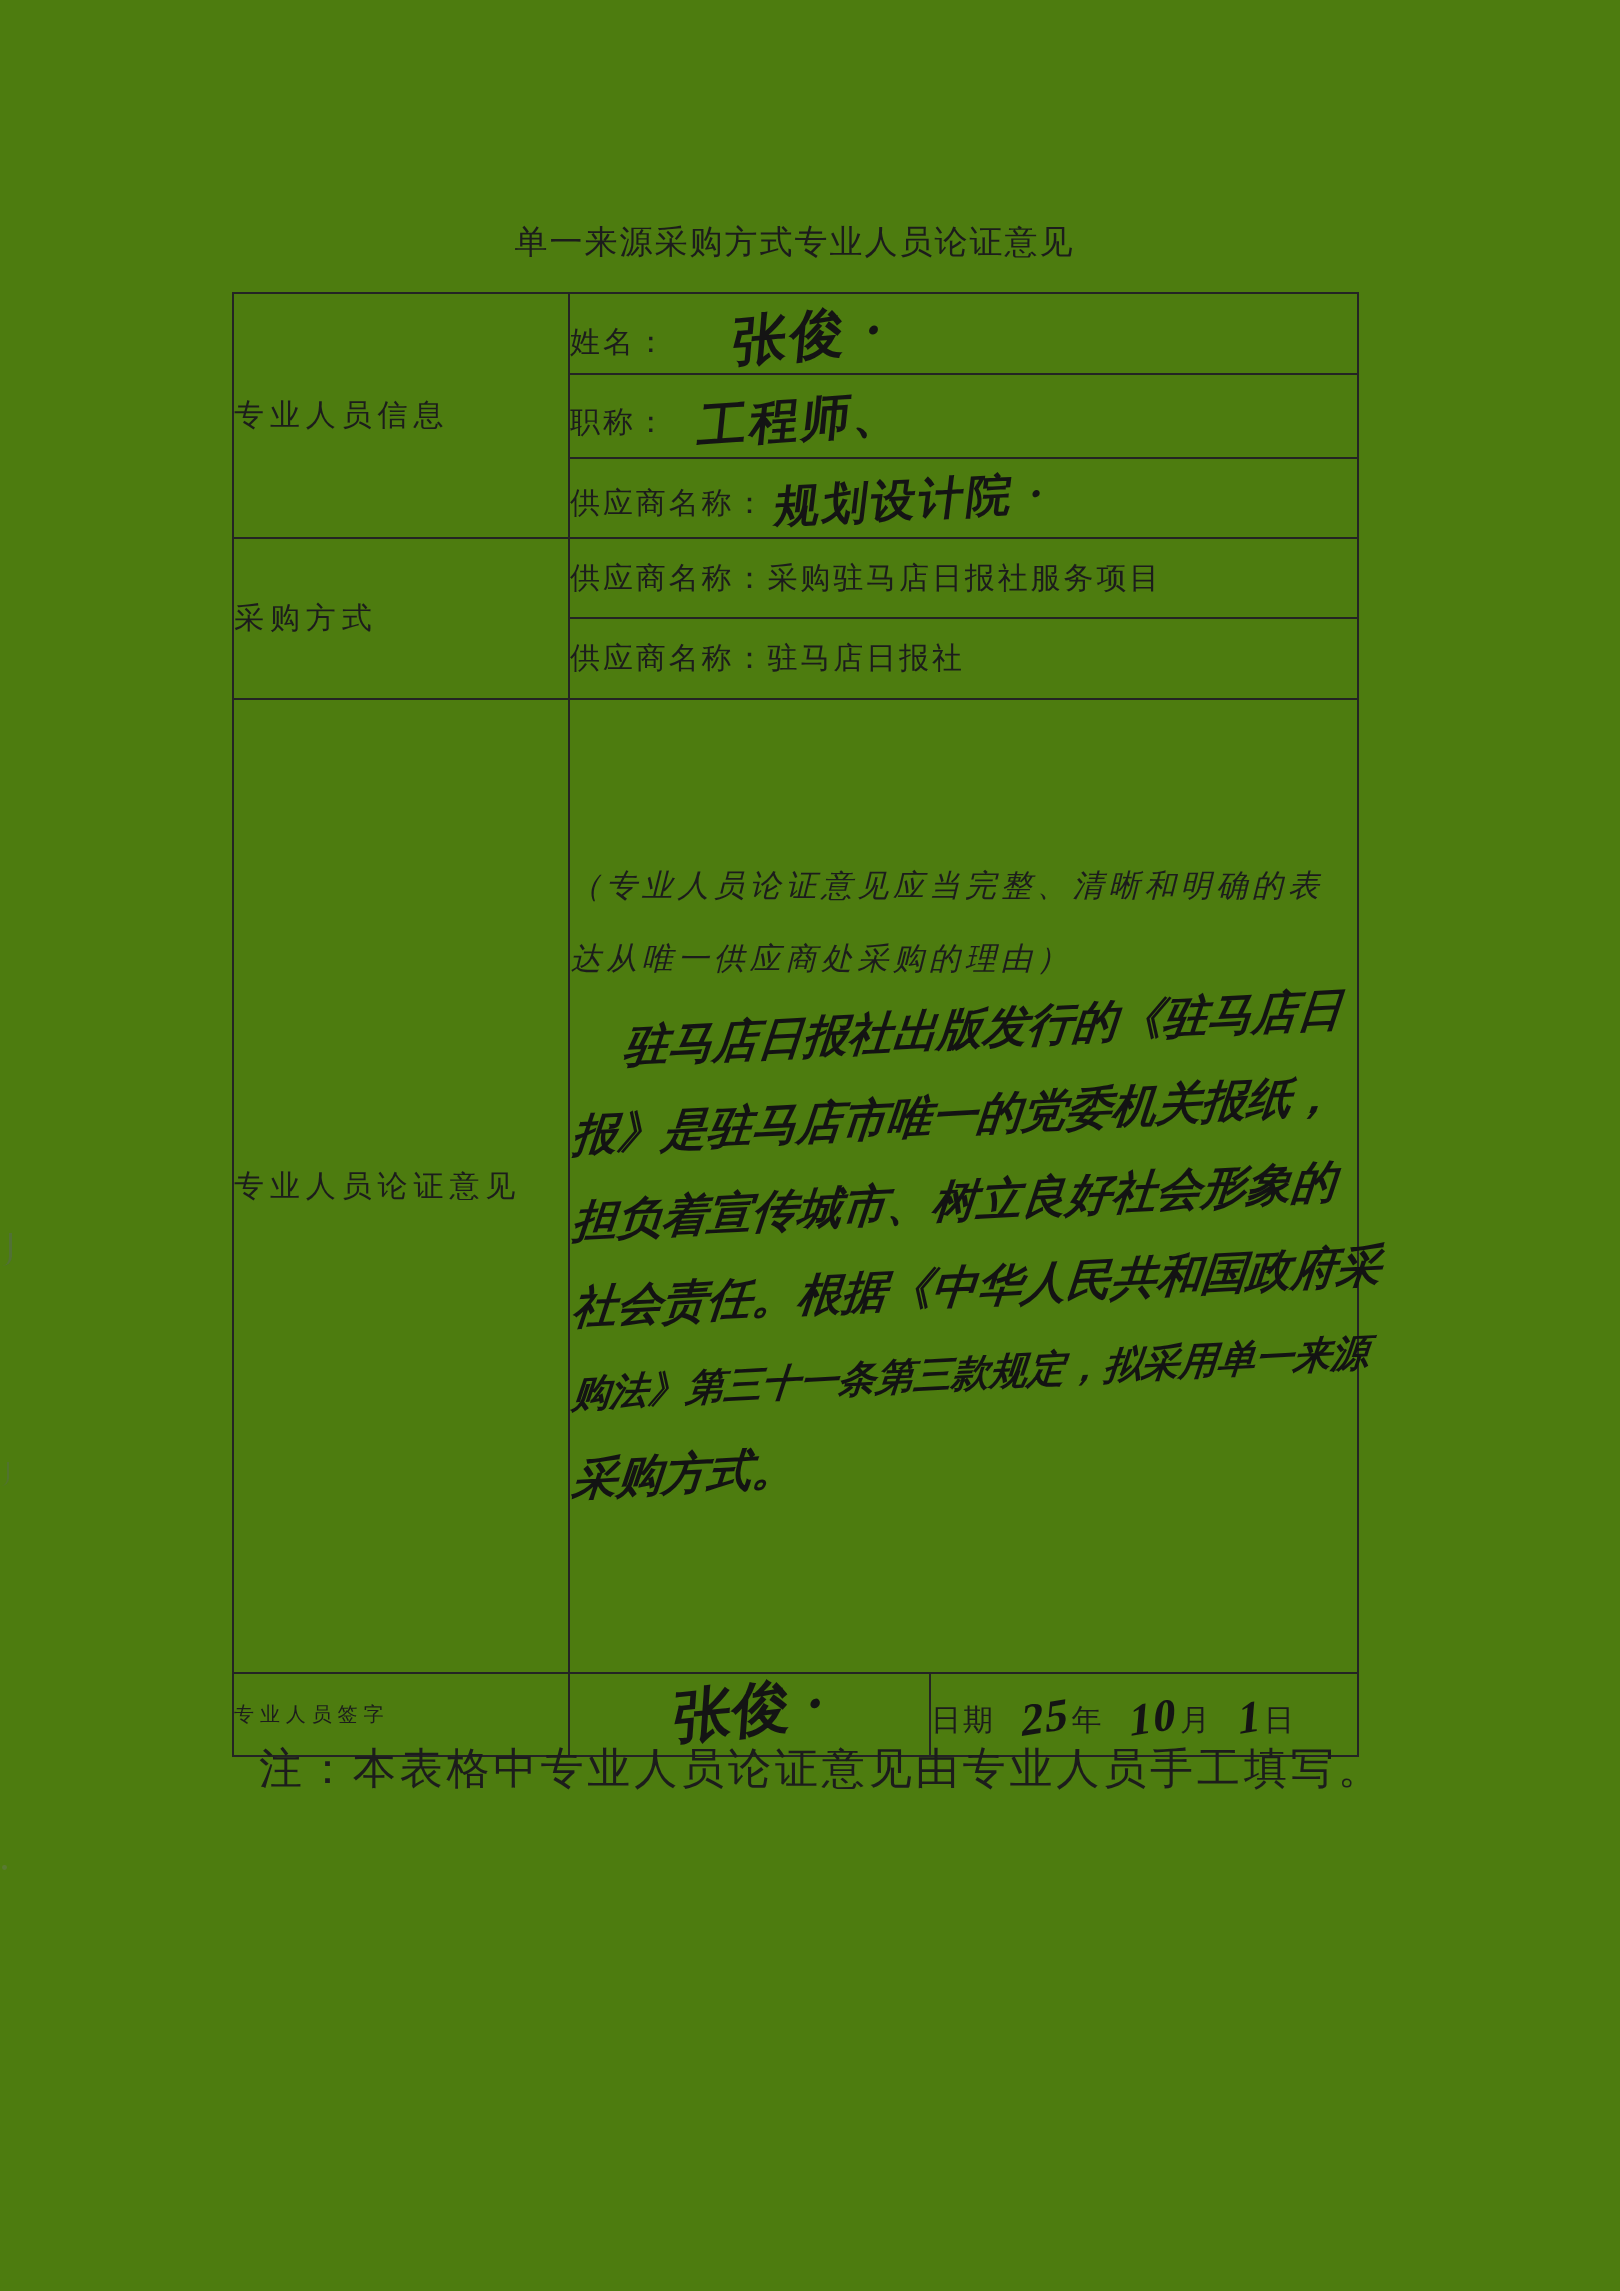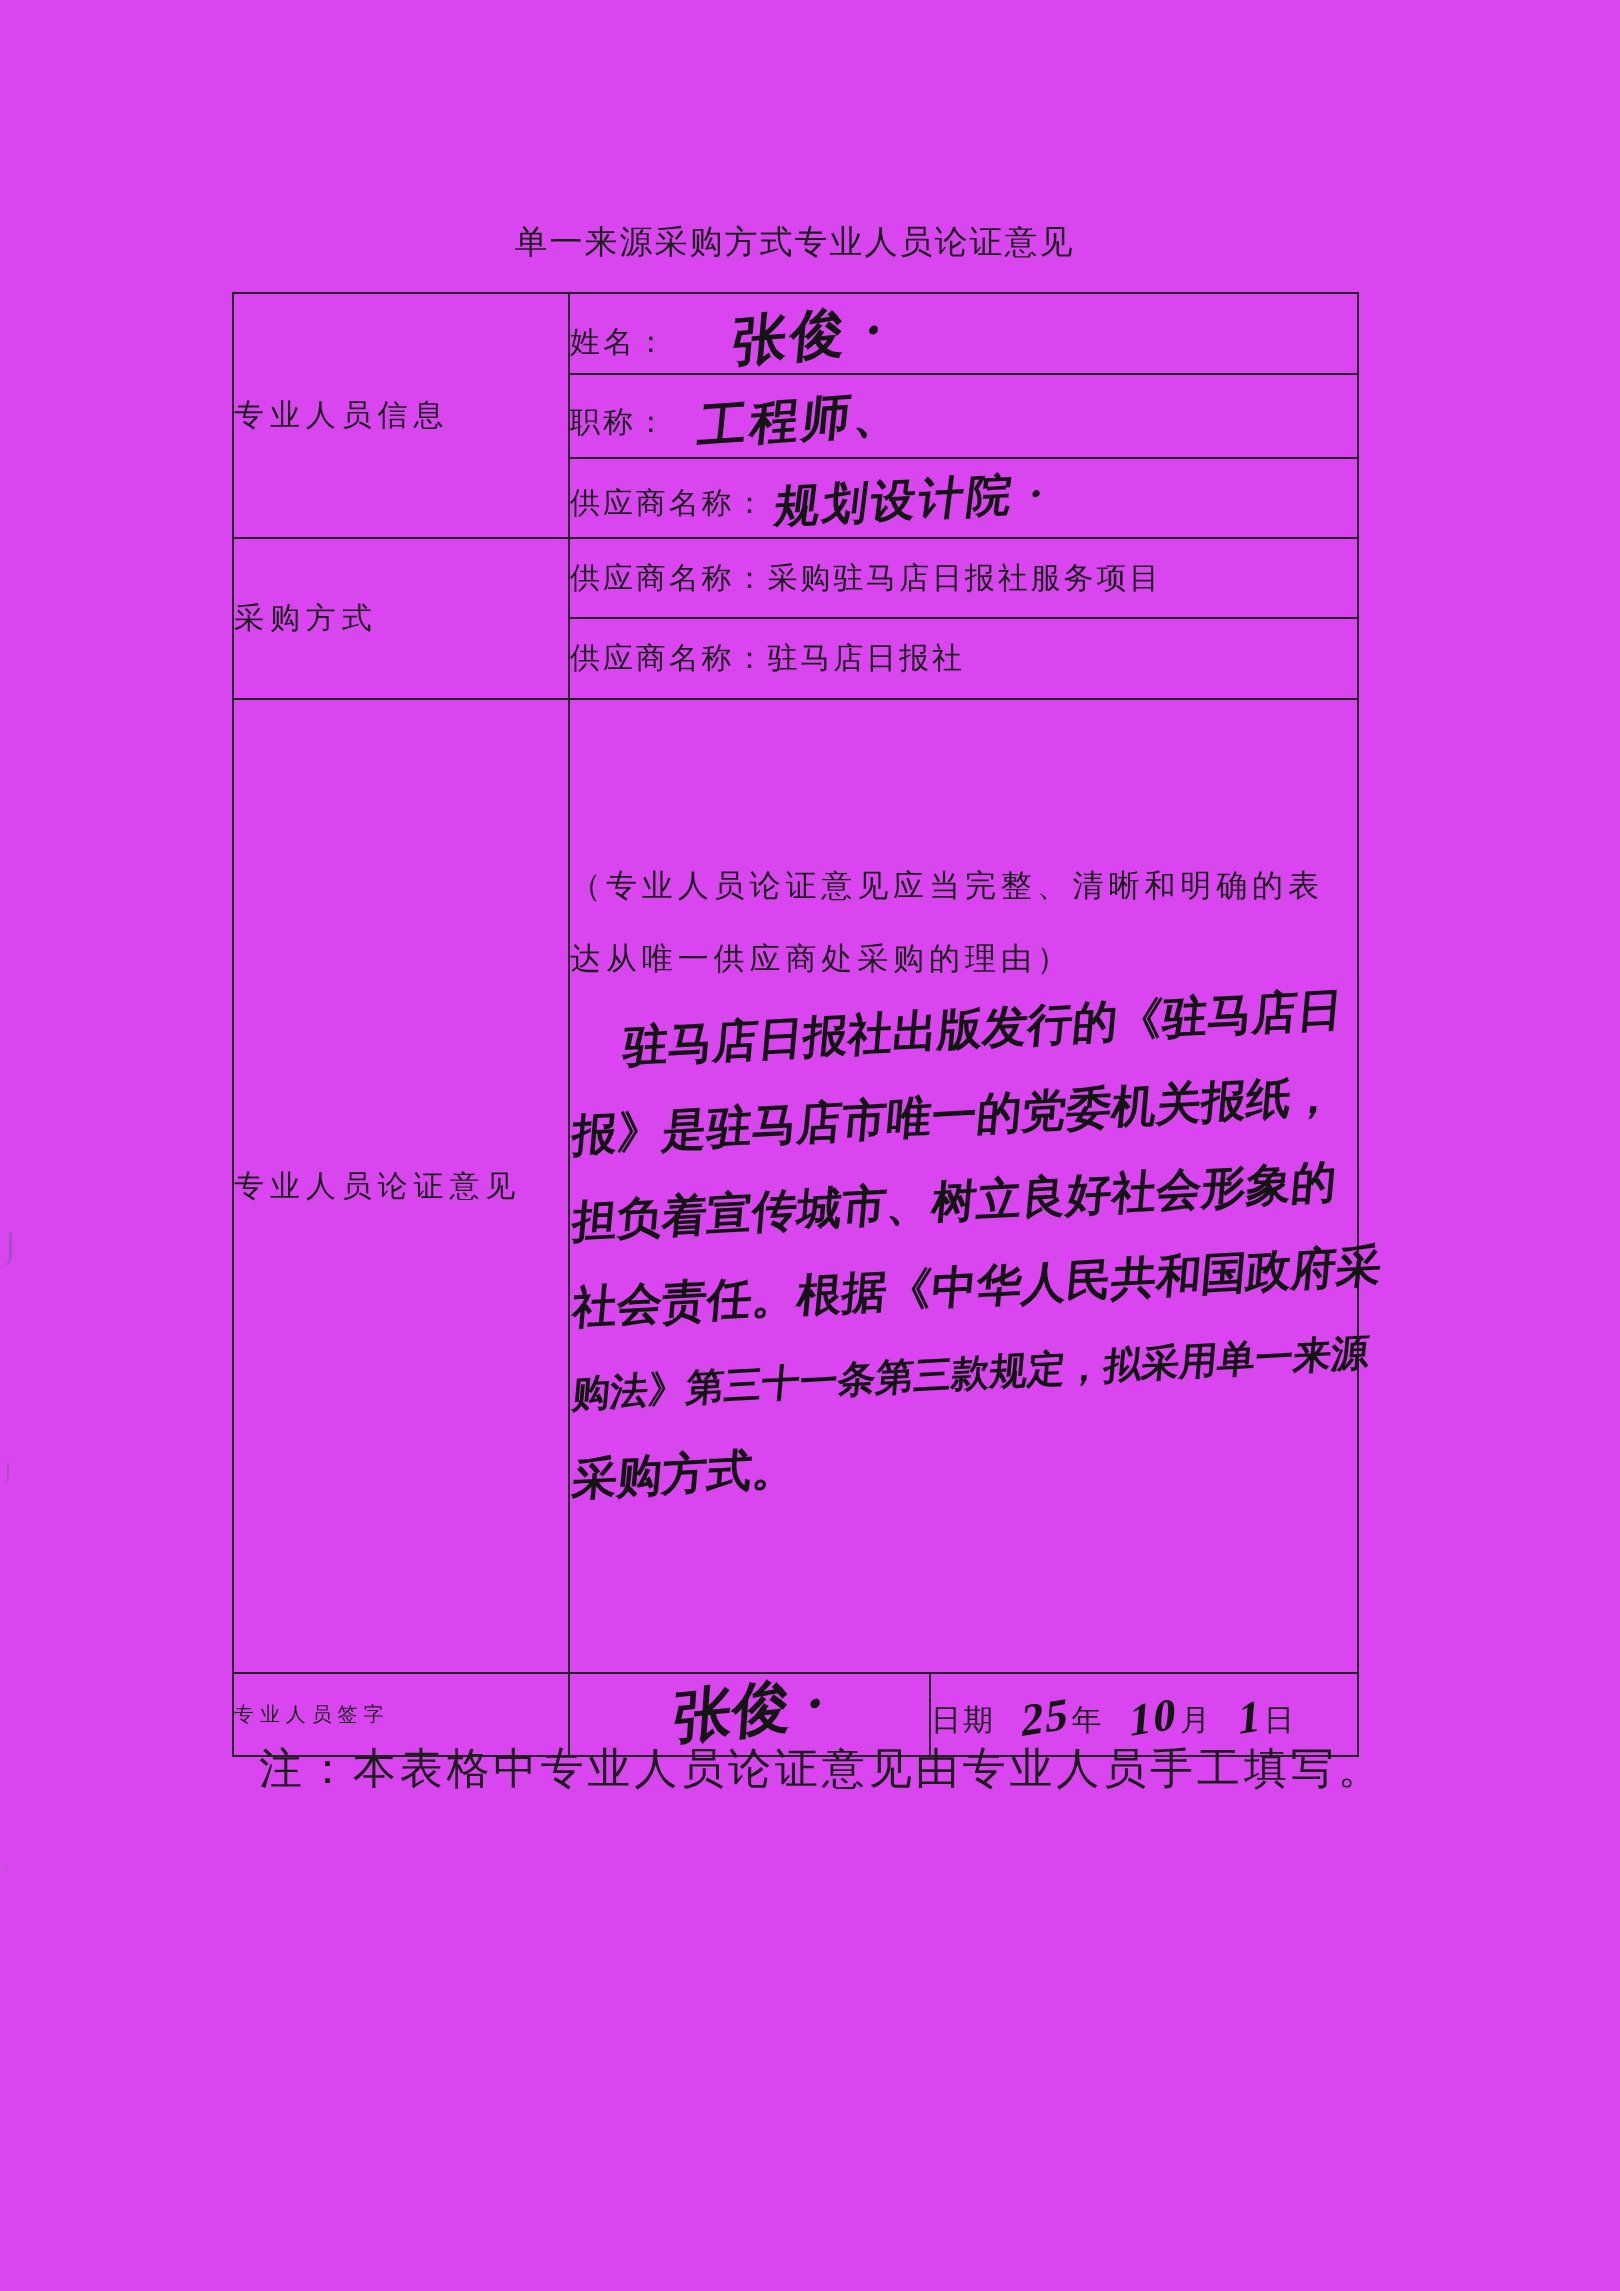"单一来源采购方式专业人员论证意见" .page { background: #d946ef -> #4d7c0f }
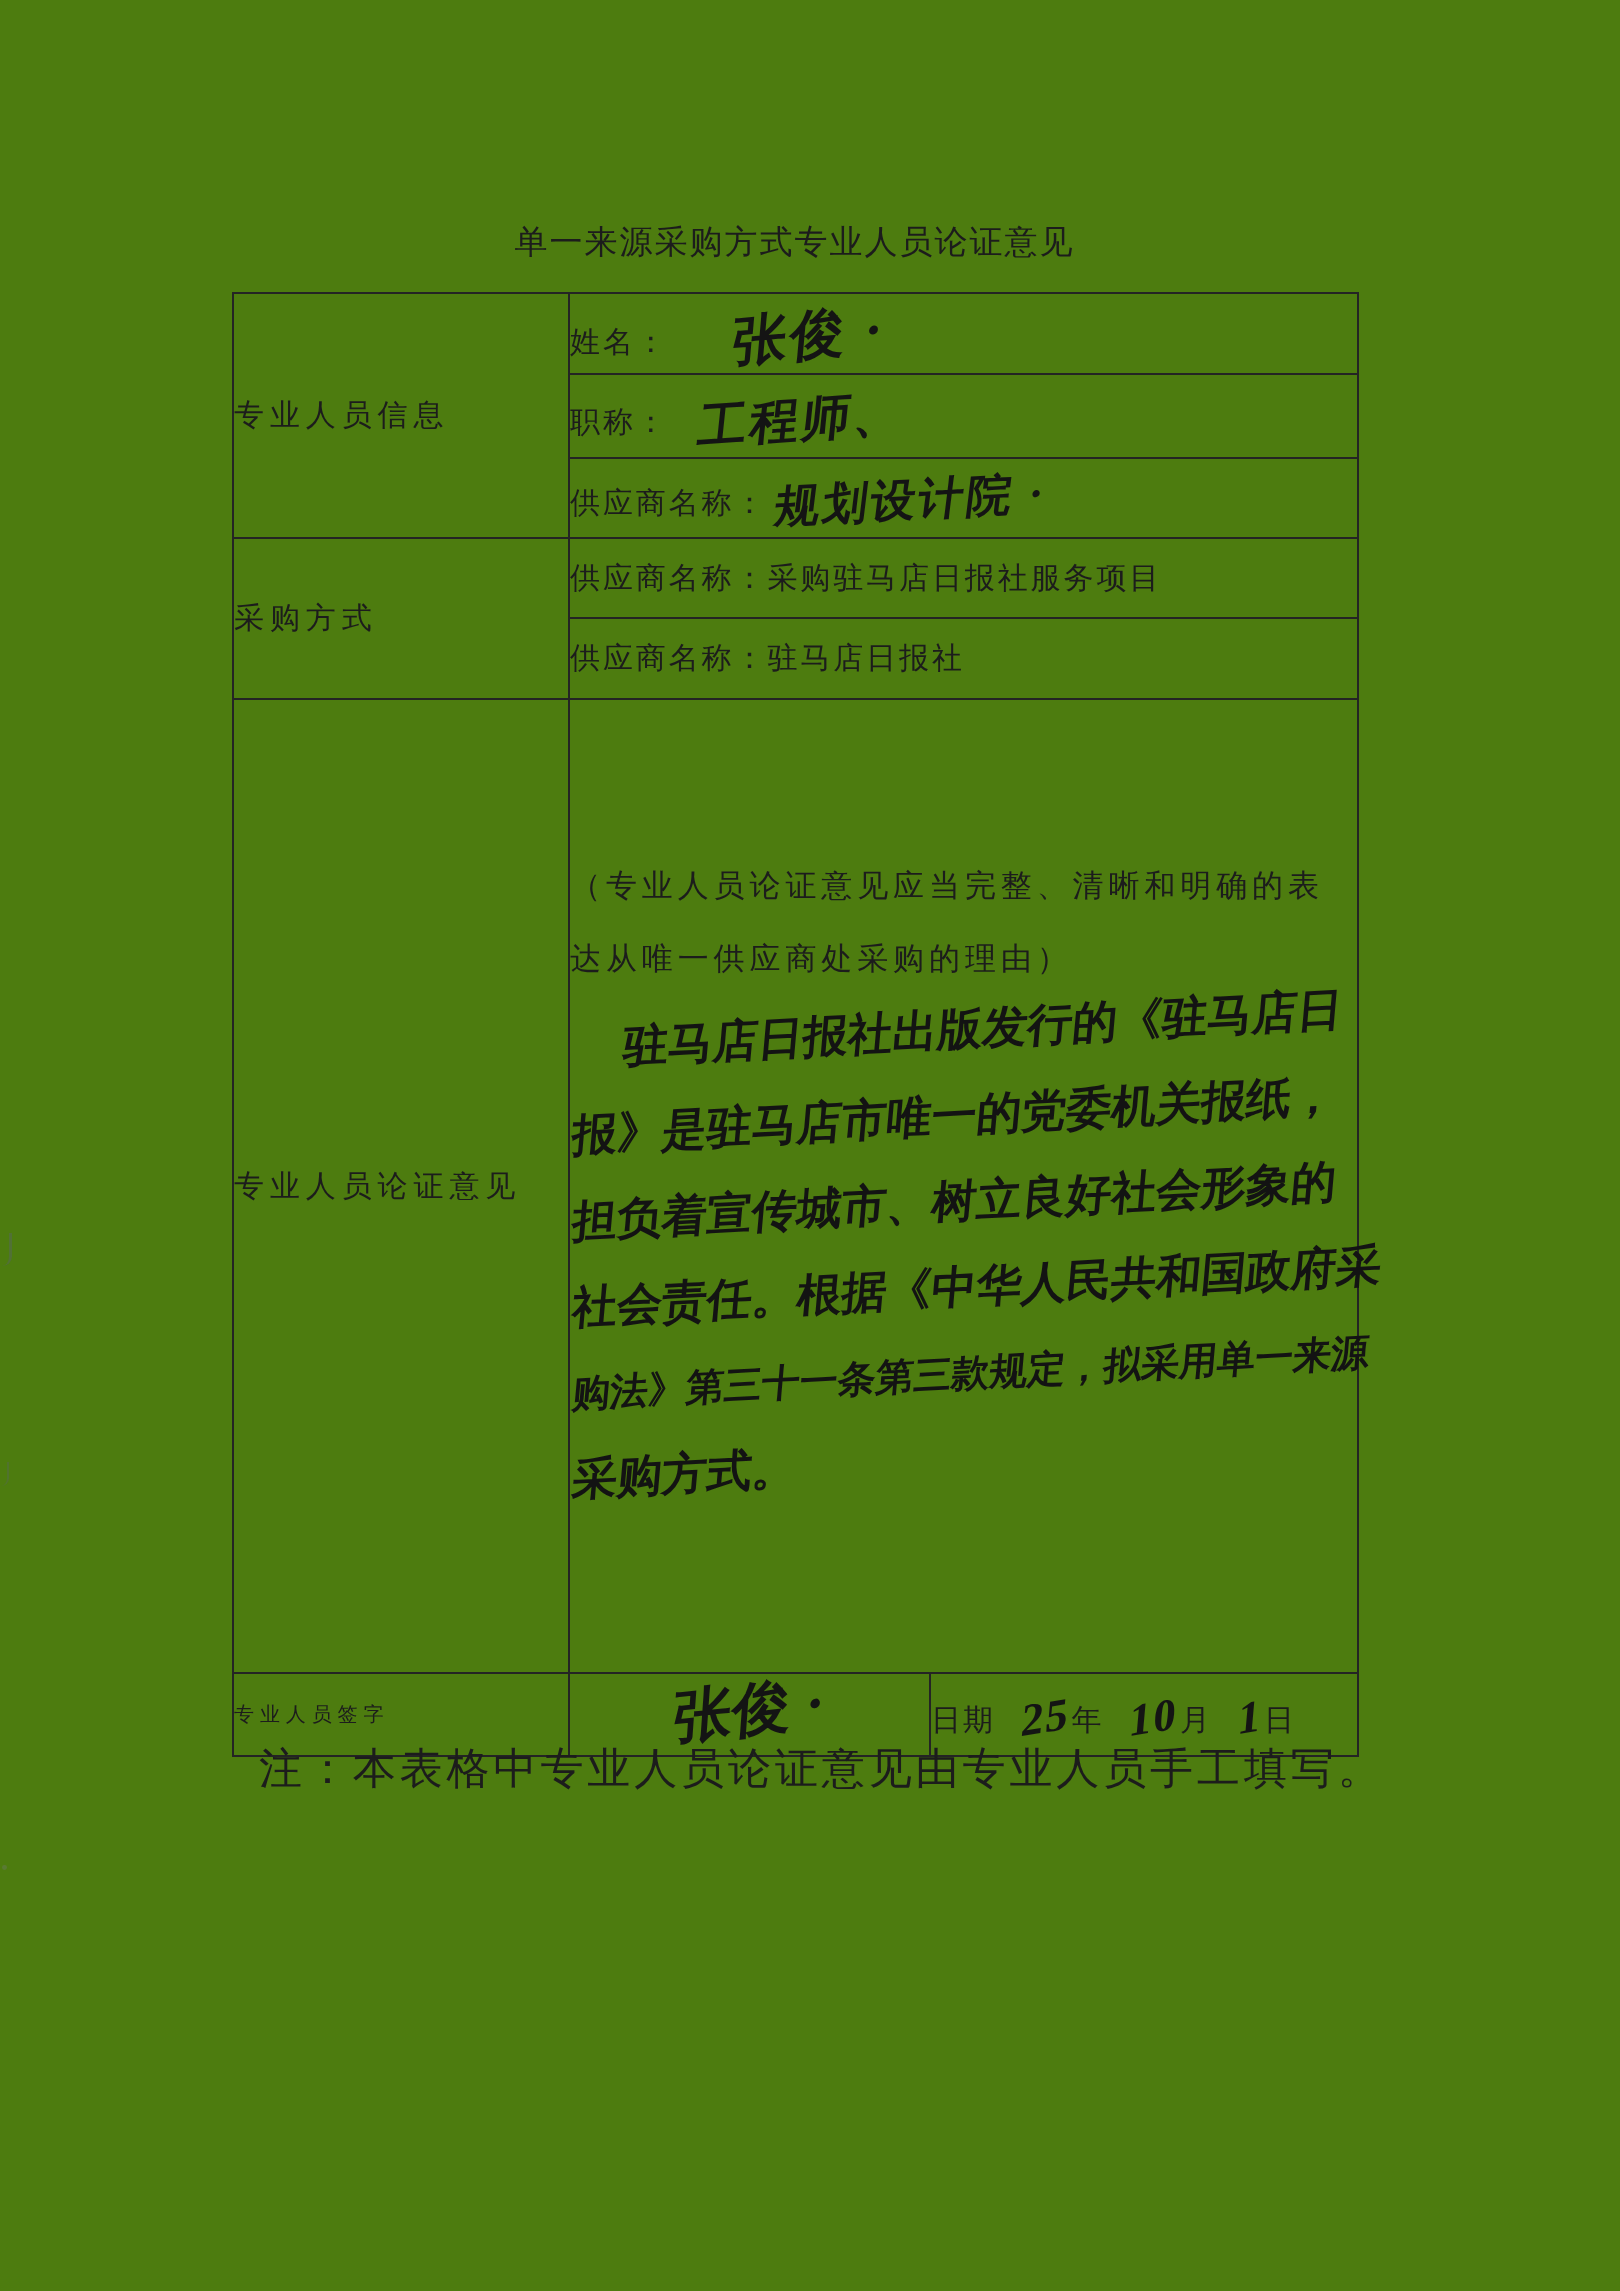"（专业人员论证意见应当完整、清晰和明确的表" .opinion-cell { font-style: none -> italic }
